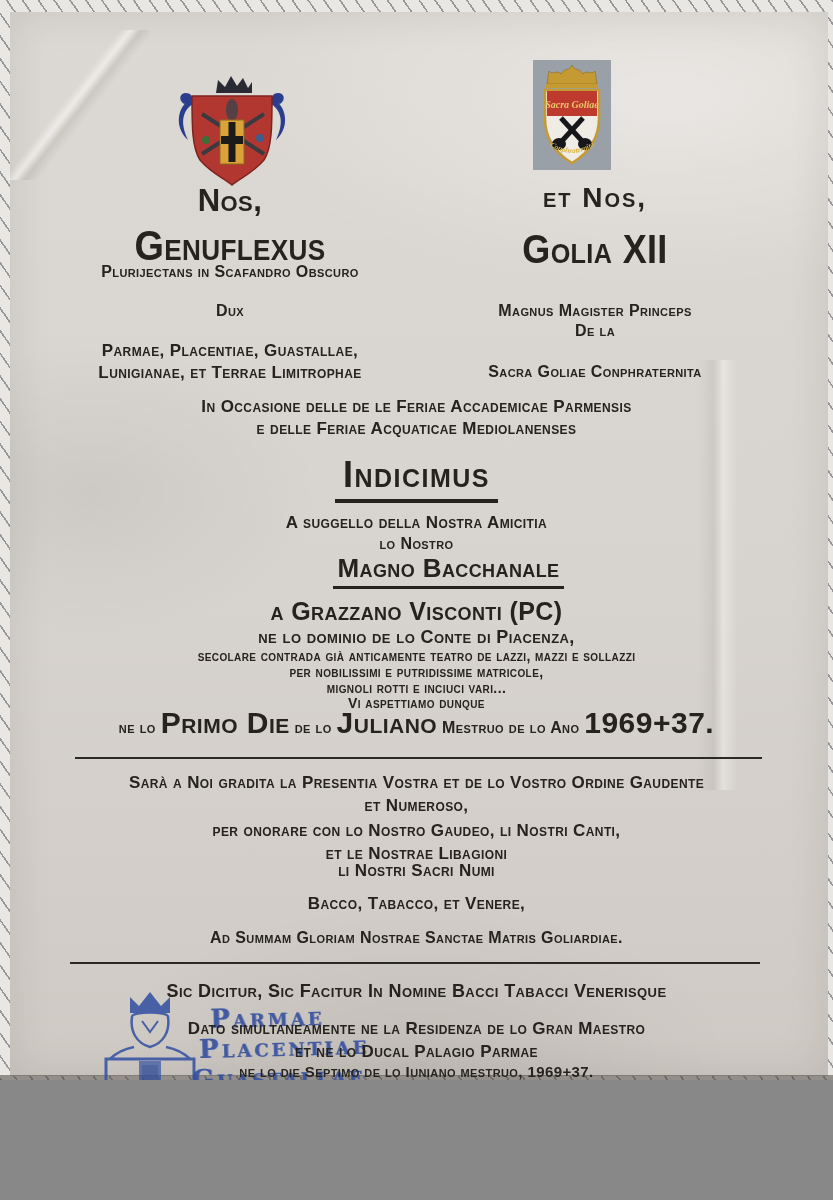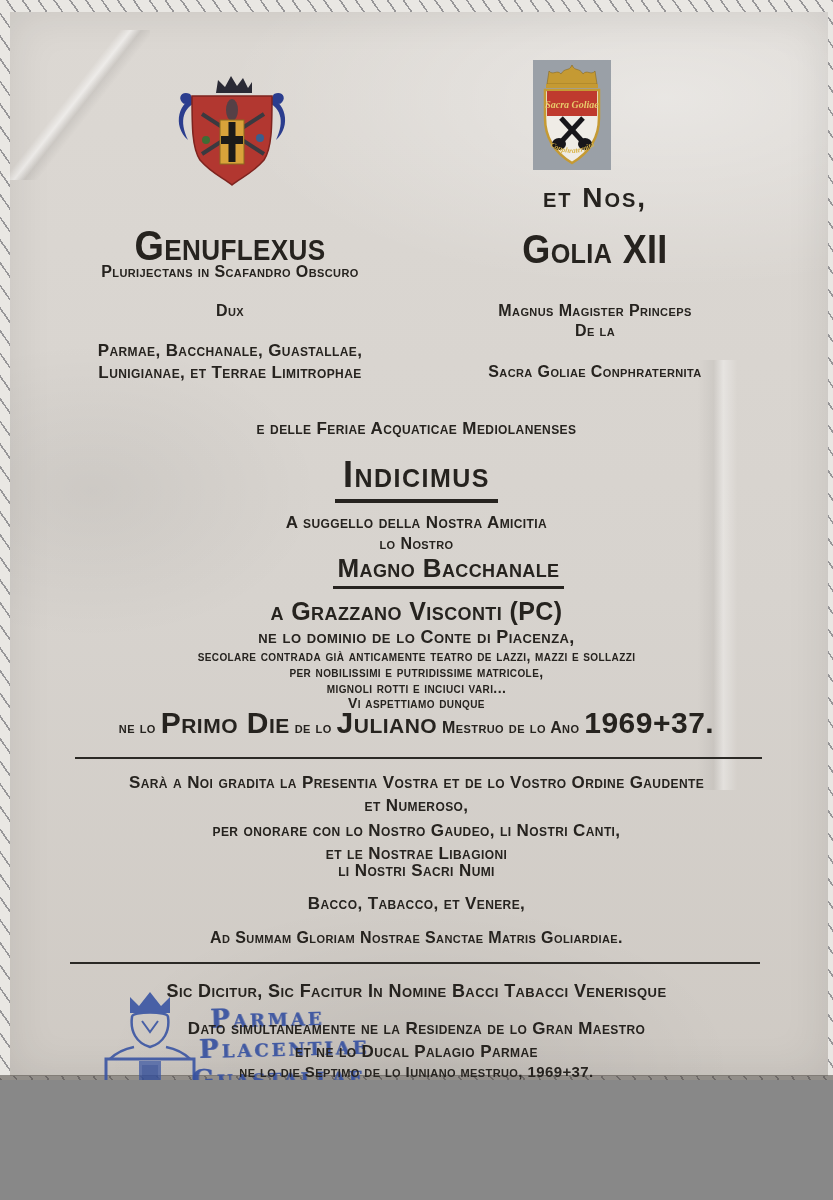"Nos," div.t { html: none -> <div>Nos,</div> }
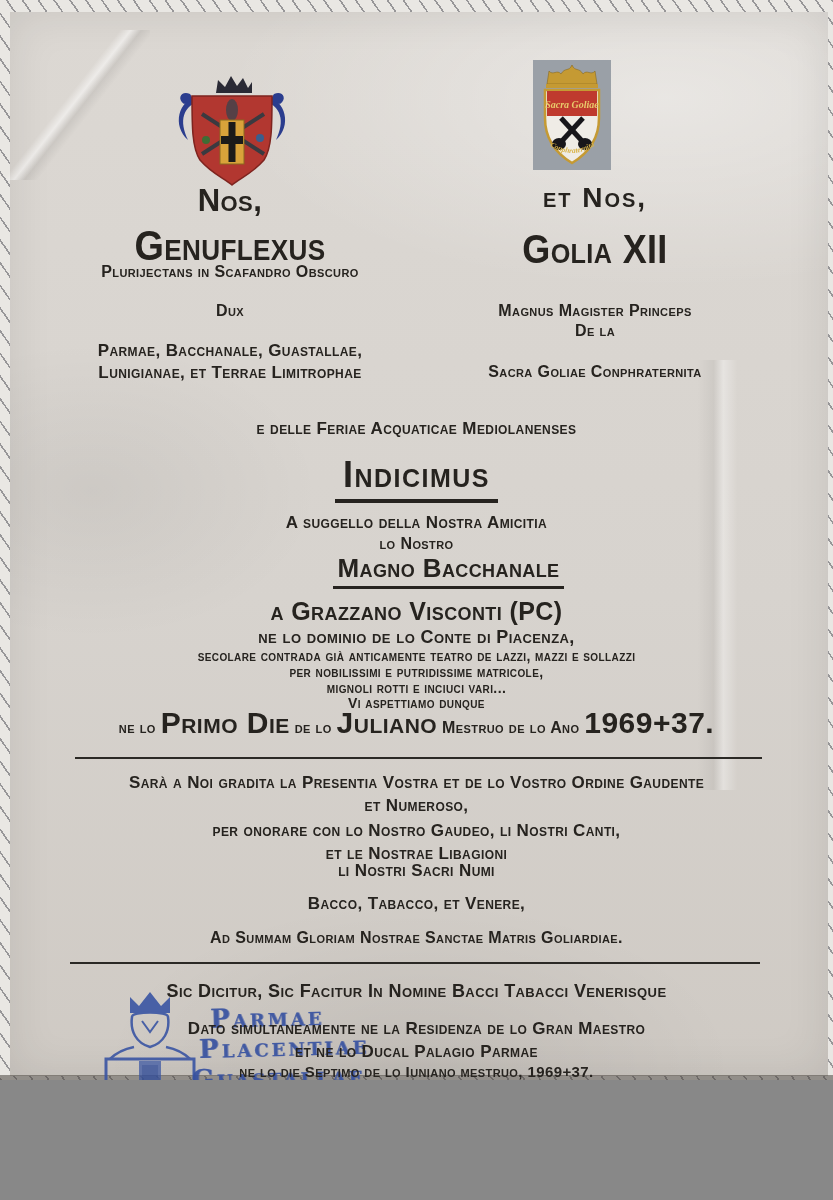"Parmae, Bacchanale, Guastallae," div.t { text: Bacchanale -> Placentiae }
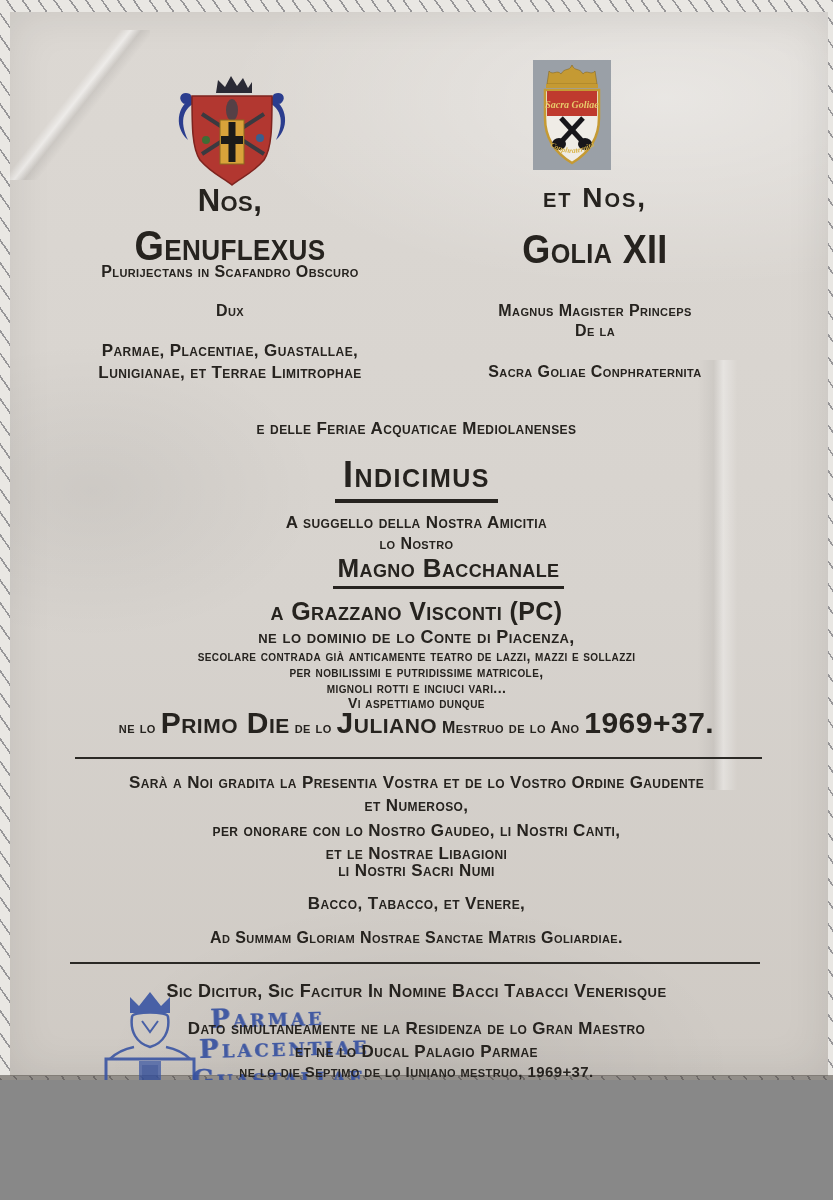"In Occasione delle de le" div.t { html: none -> <div>In Occasione delle de le Feriae Accademicae Parmensis</div> }
